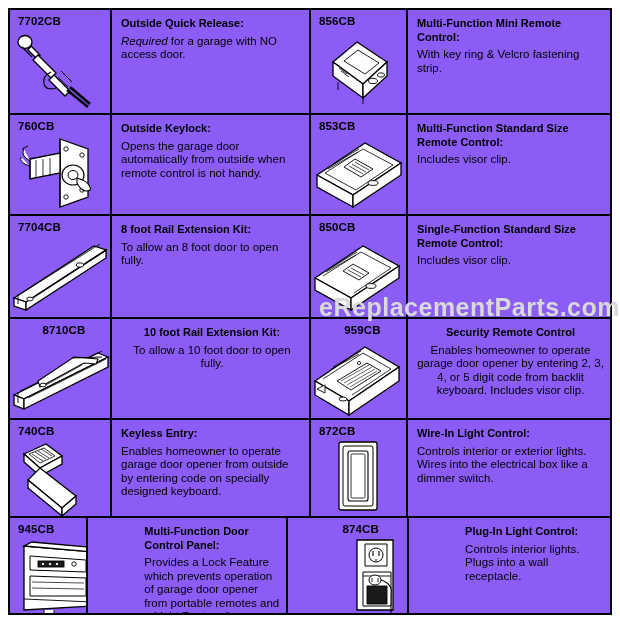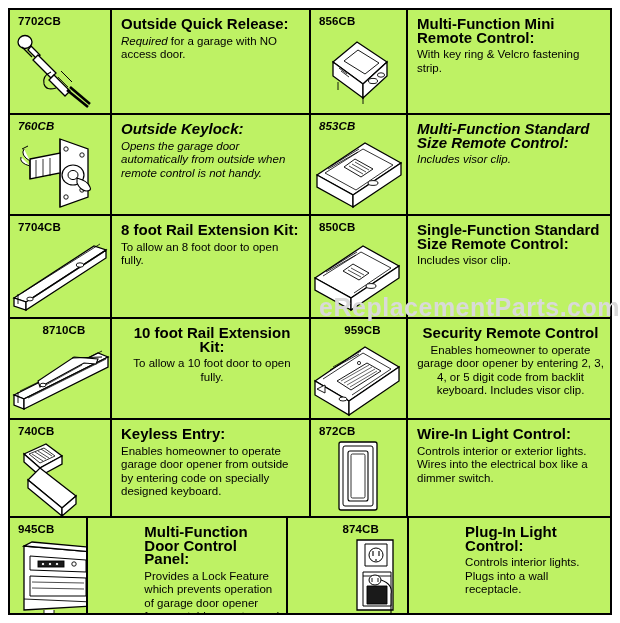"7702CB" #sheet { background: #bef264 -> #8b5cf6 }
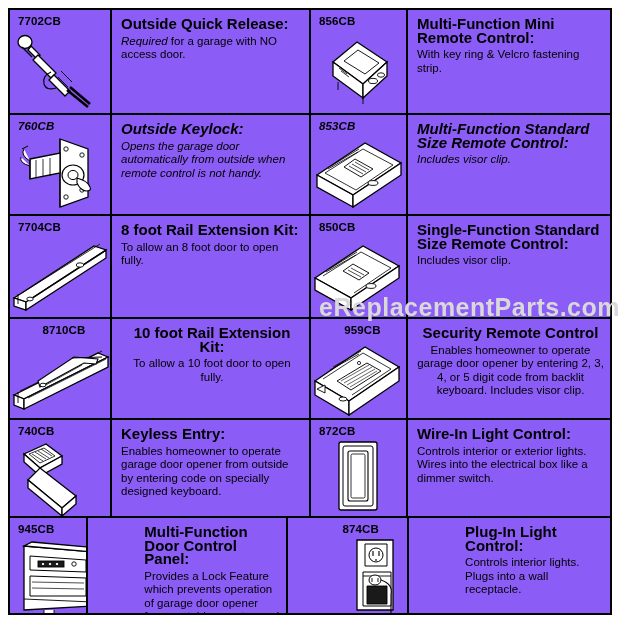"Outside Quick Release:" .desc-title { font-size: 15px -> 11px }
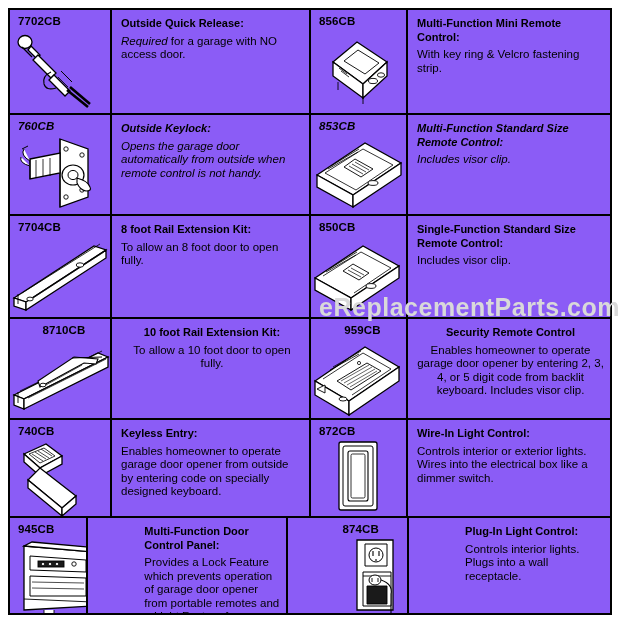"760CB" .r1 { font-style: italic -> none }
